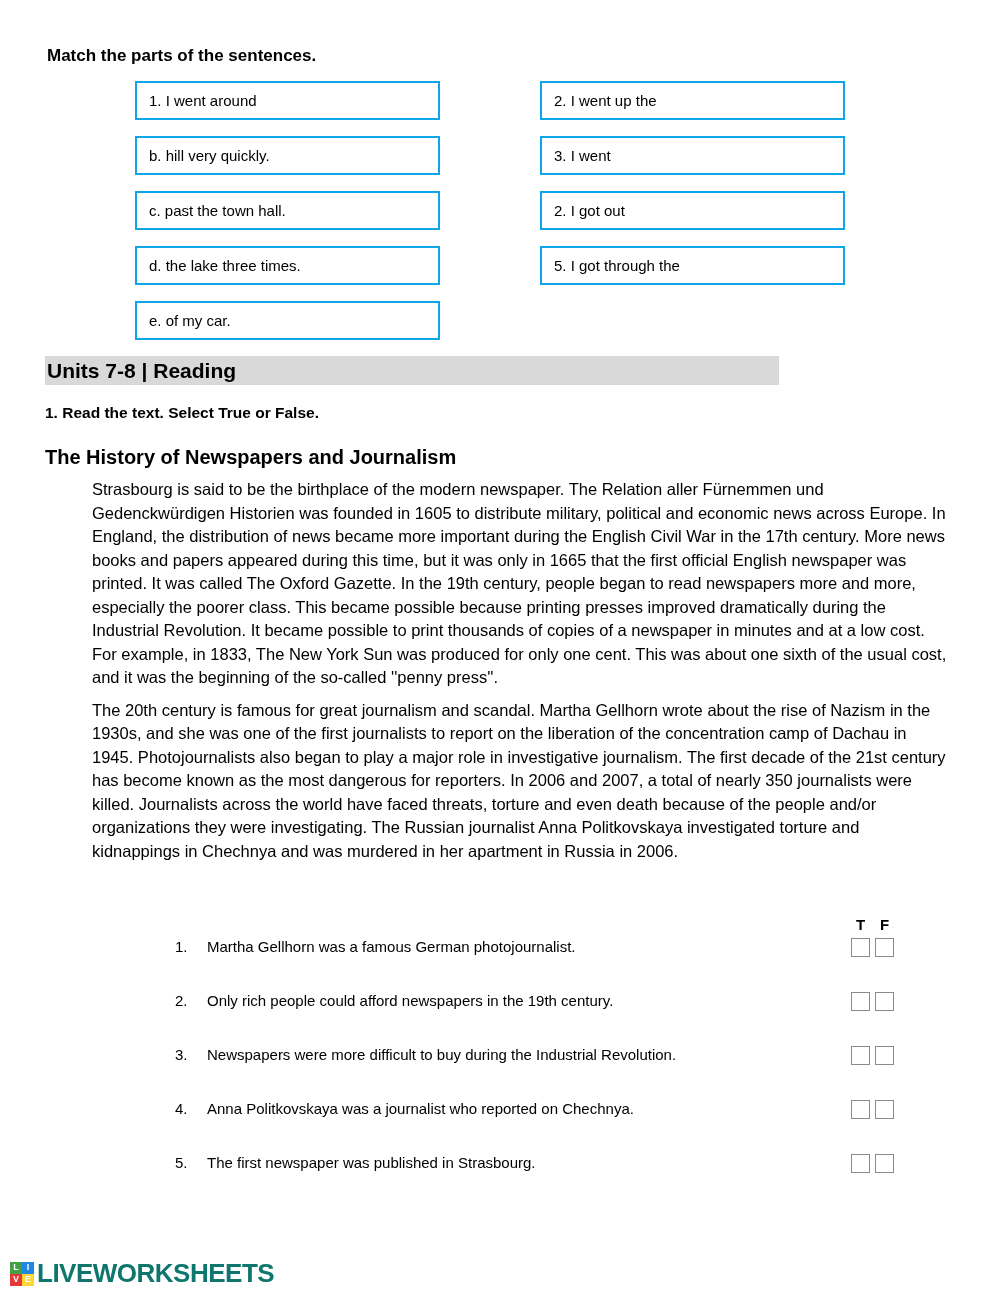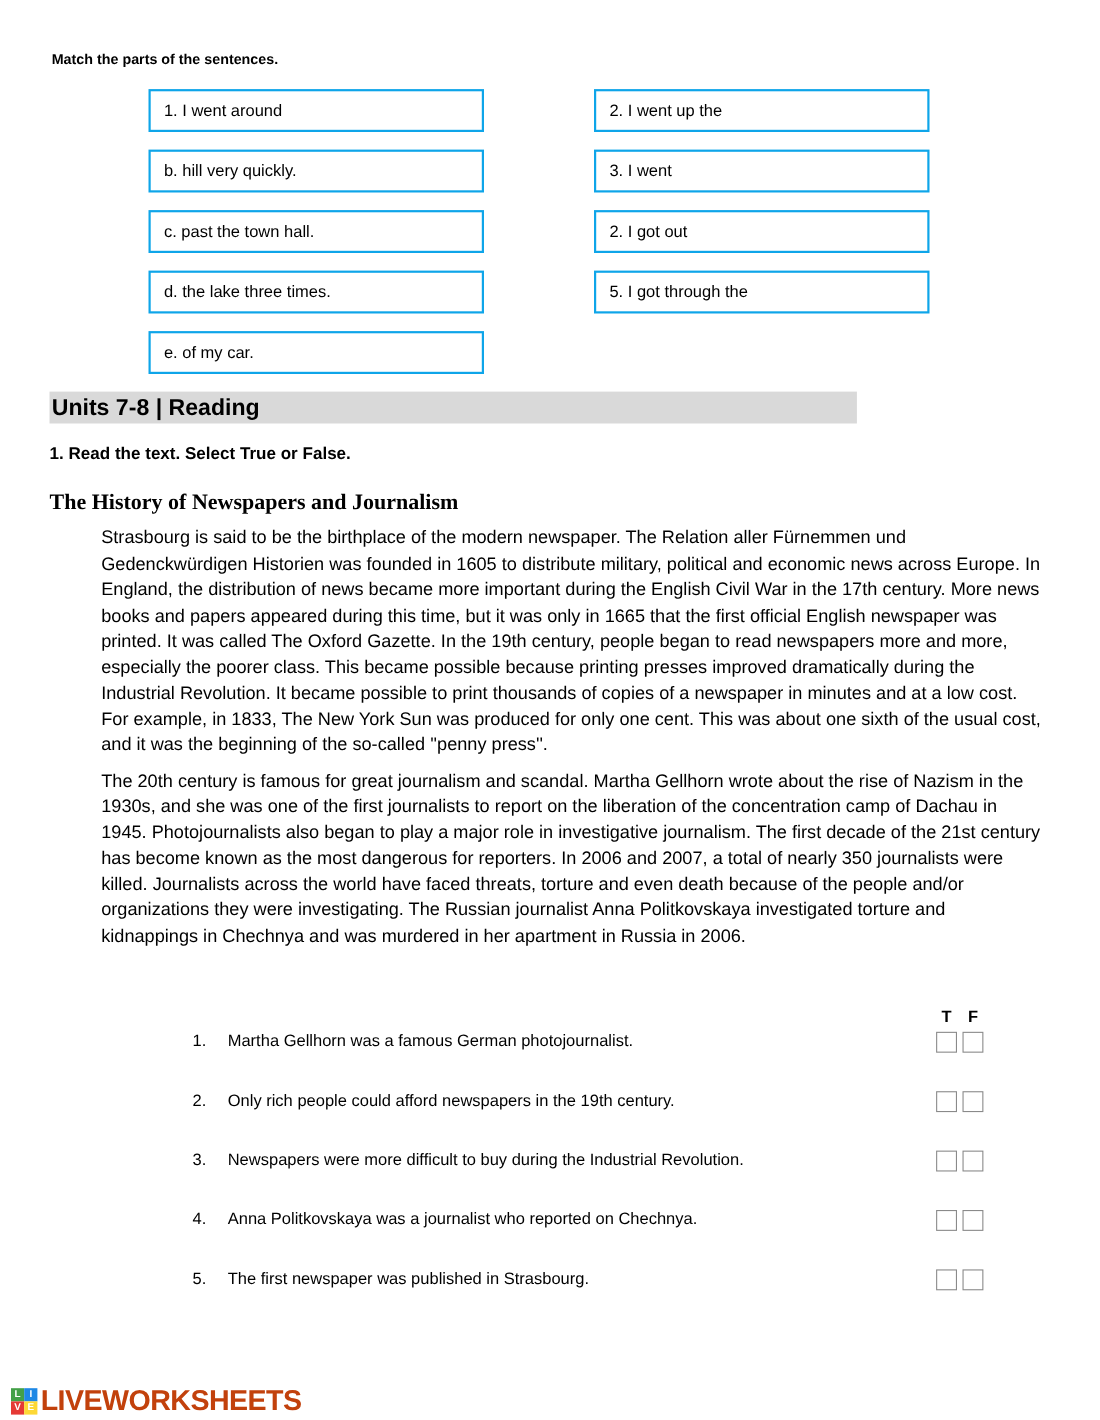"Match the parts of the" .match-instruction { font-size: 13px -> 17px }
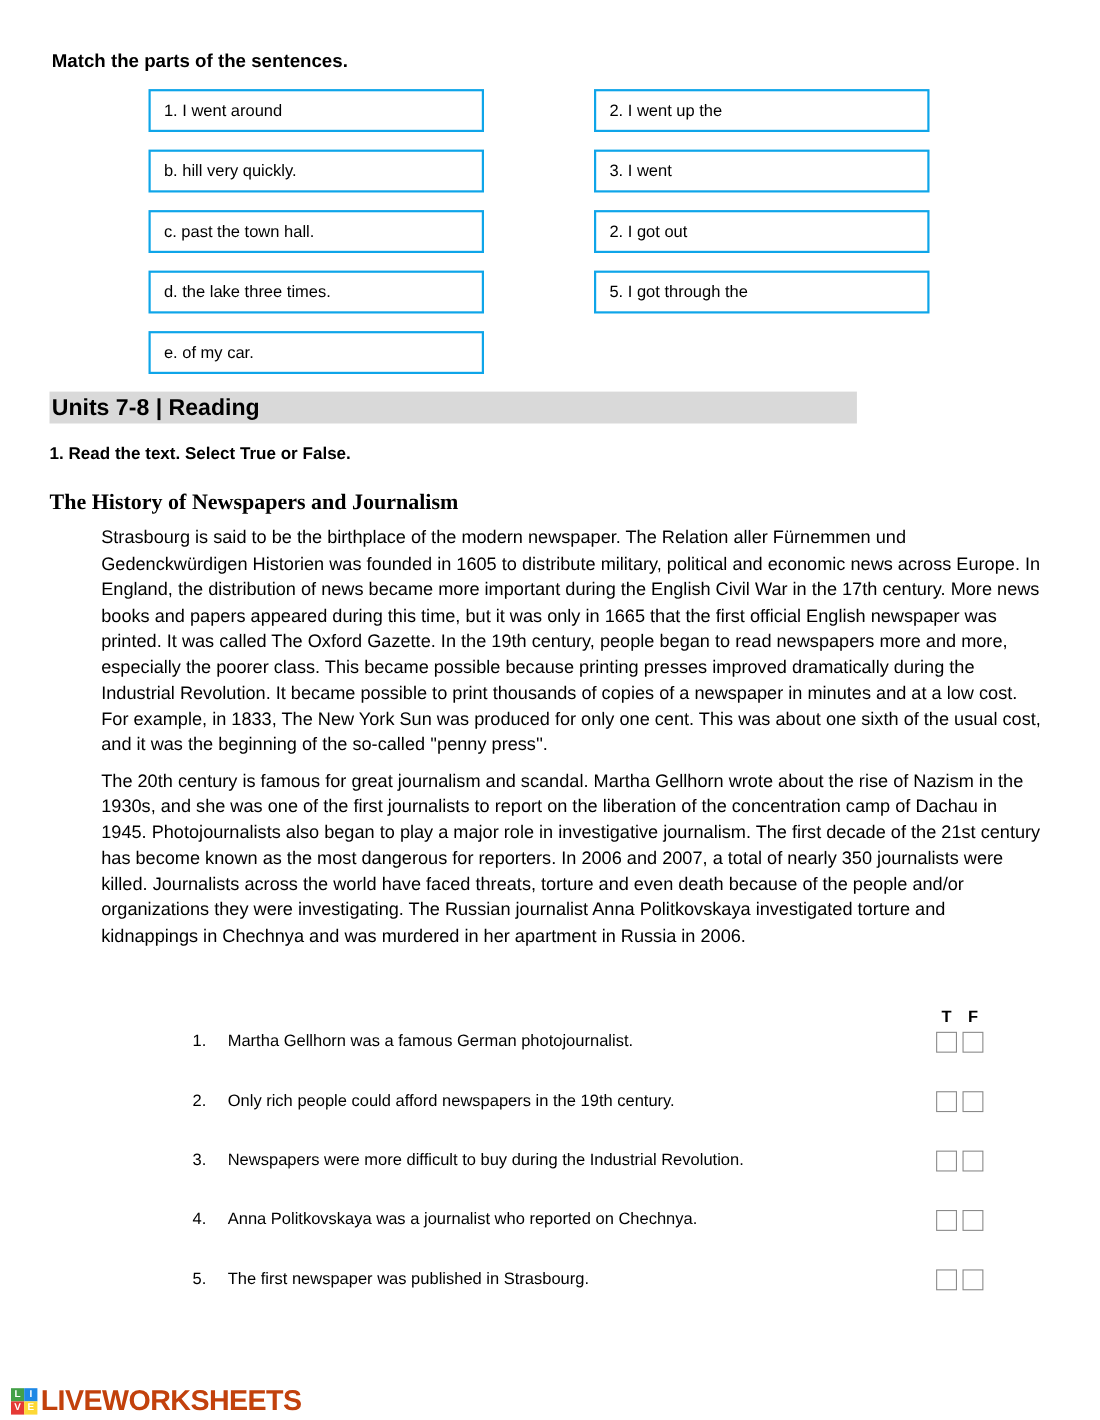"The History of Newspapers and" .article-title { font-family: Liberation Serif, serif -> Liberation Sans, sans-serif }
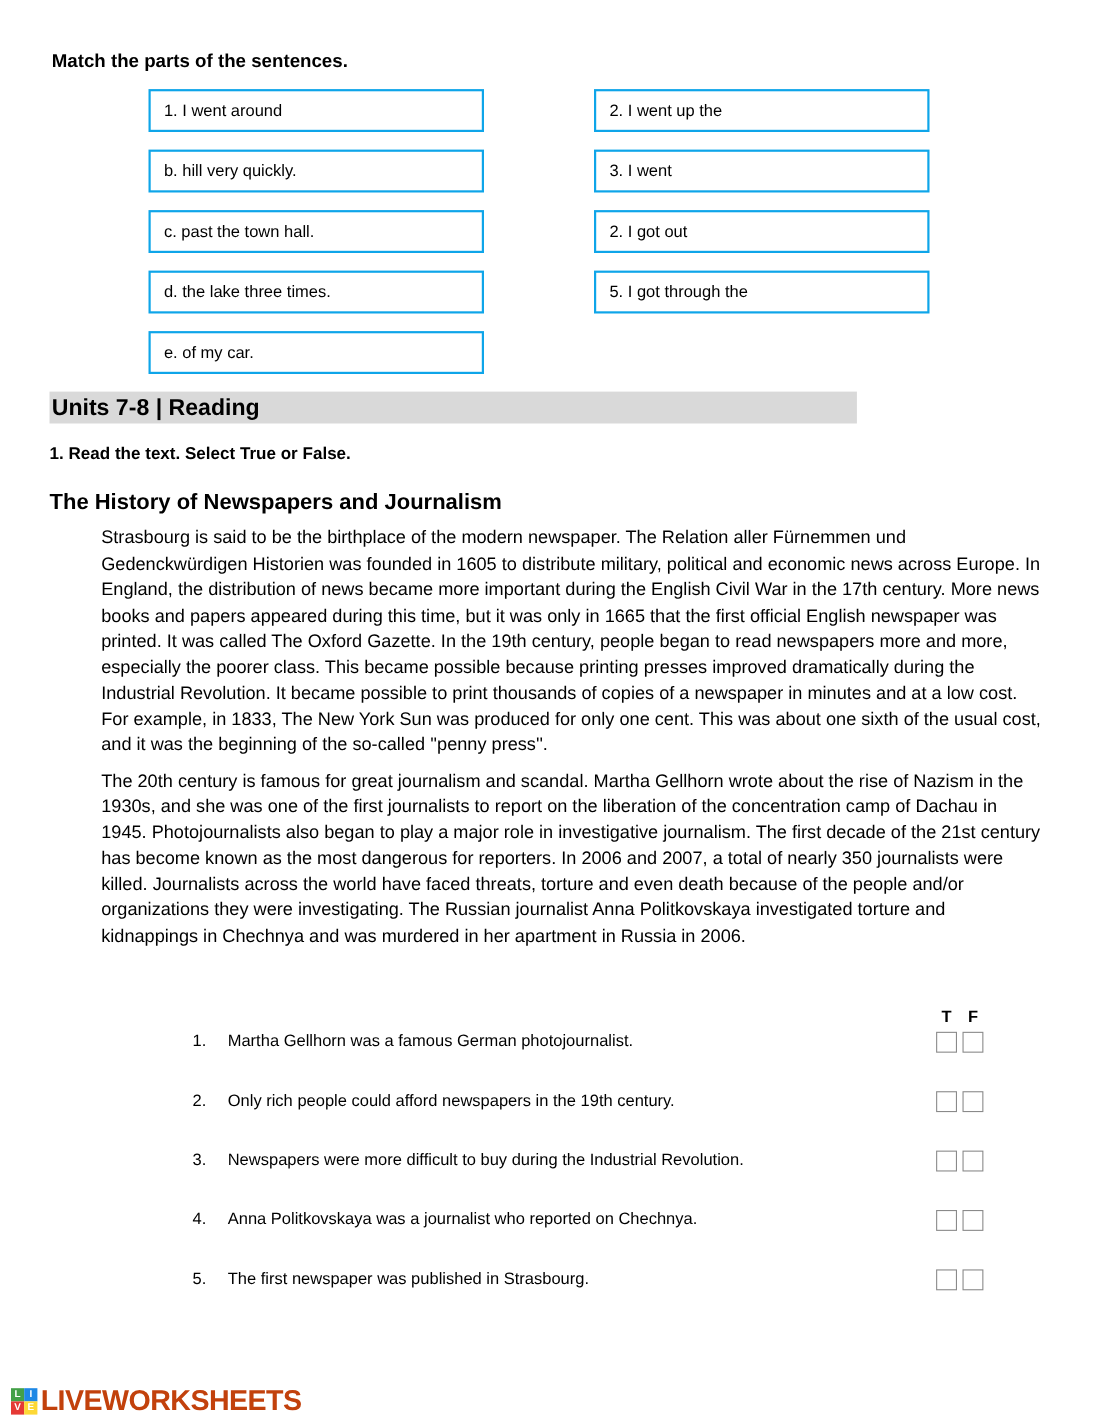"LIVEWORKSHEETS" span.brand { color: #c2410c -> #0f766e }
